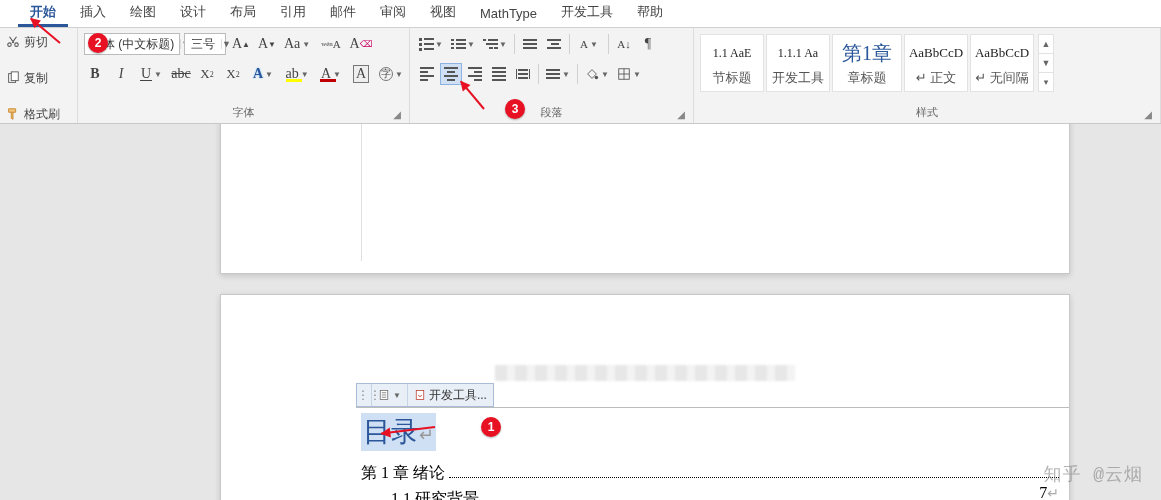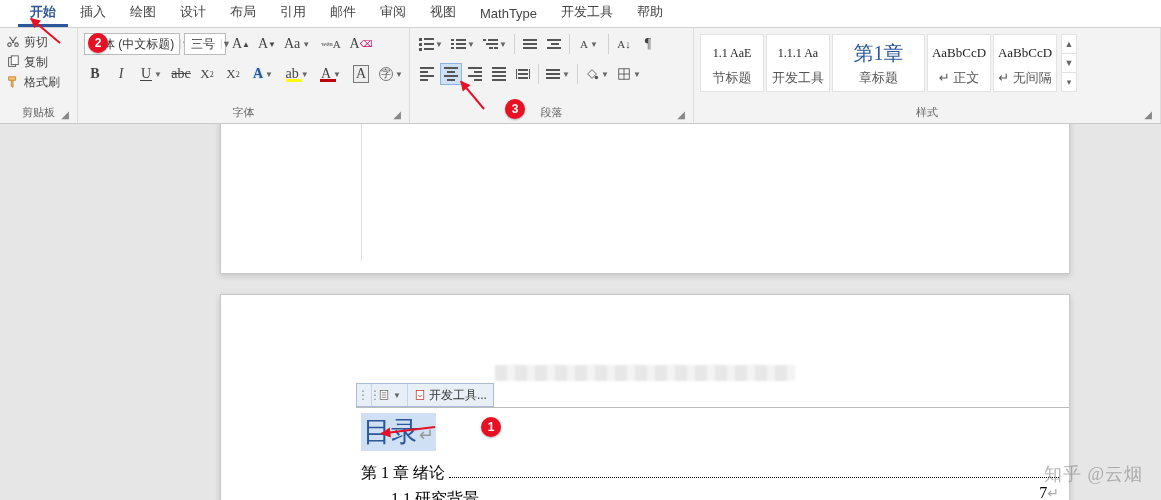"剪切" .clip-col { gap: 0 -> 16px }
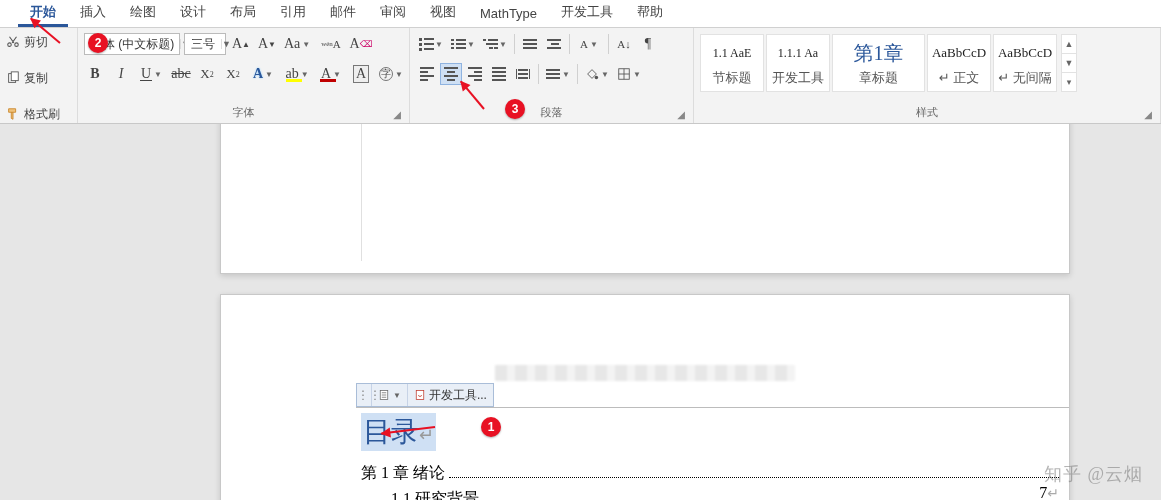"第1章" .style-item.big { width: 93px -> 70px }
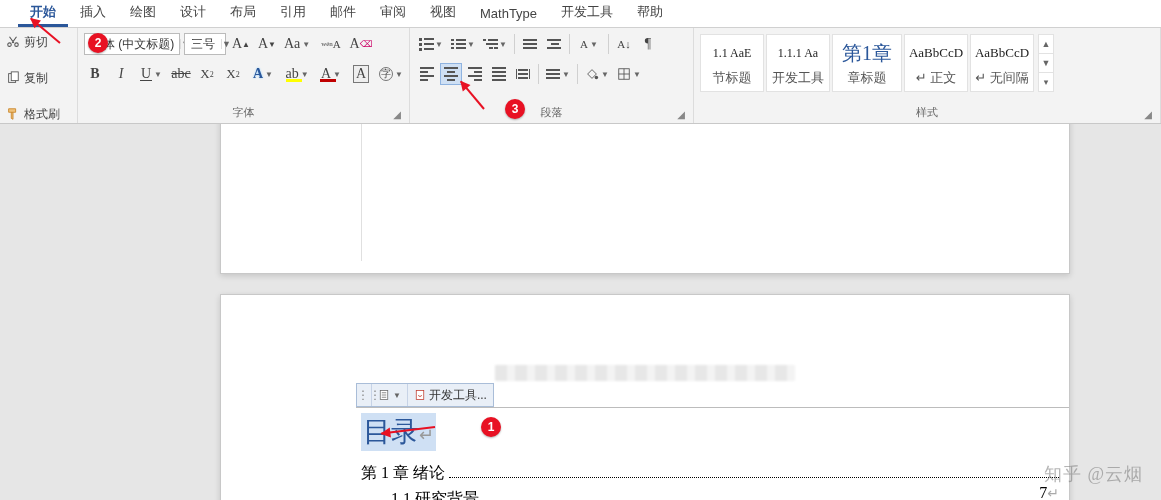"知乎 @云烟" .watermark { font-family: Liberation Serif, serif -> Liberation Mono, monospace }
